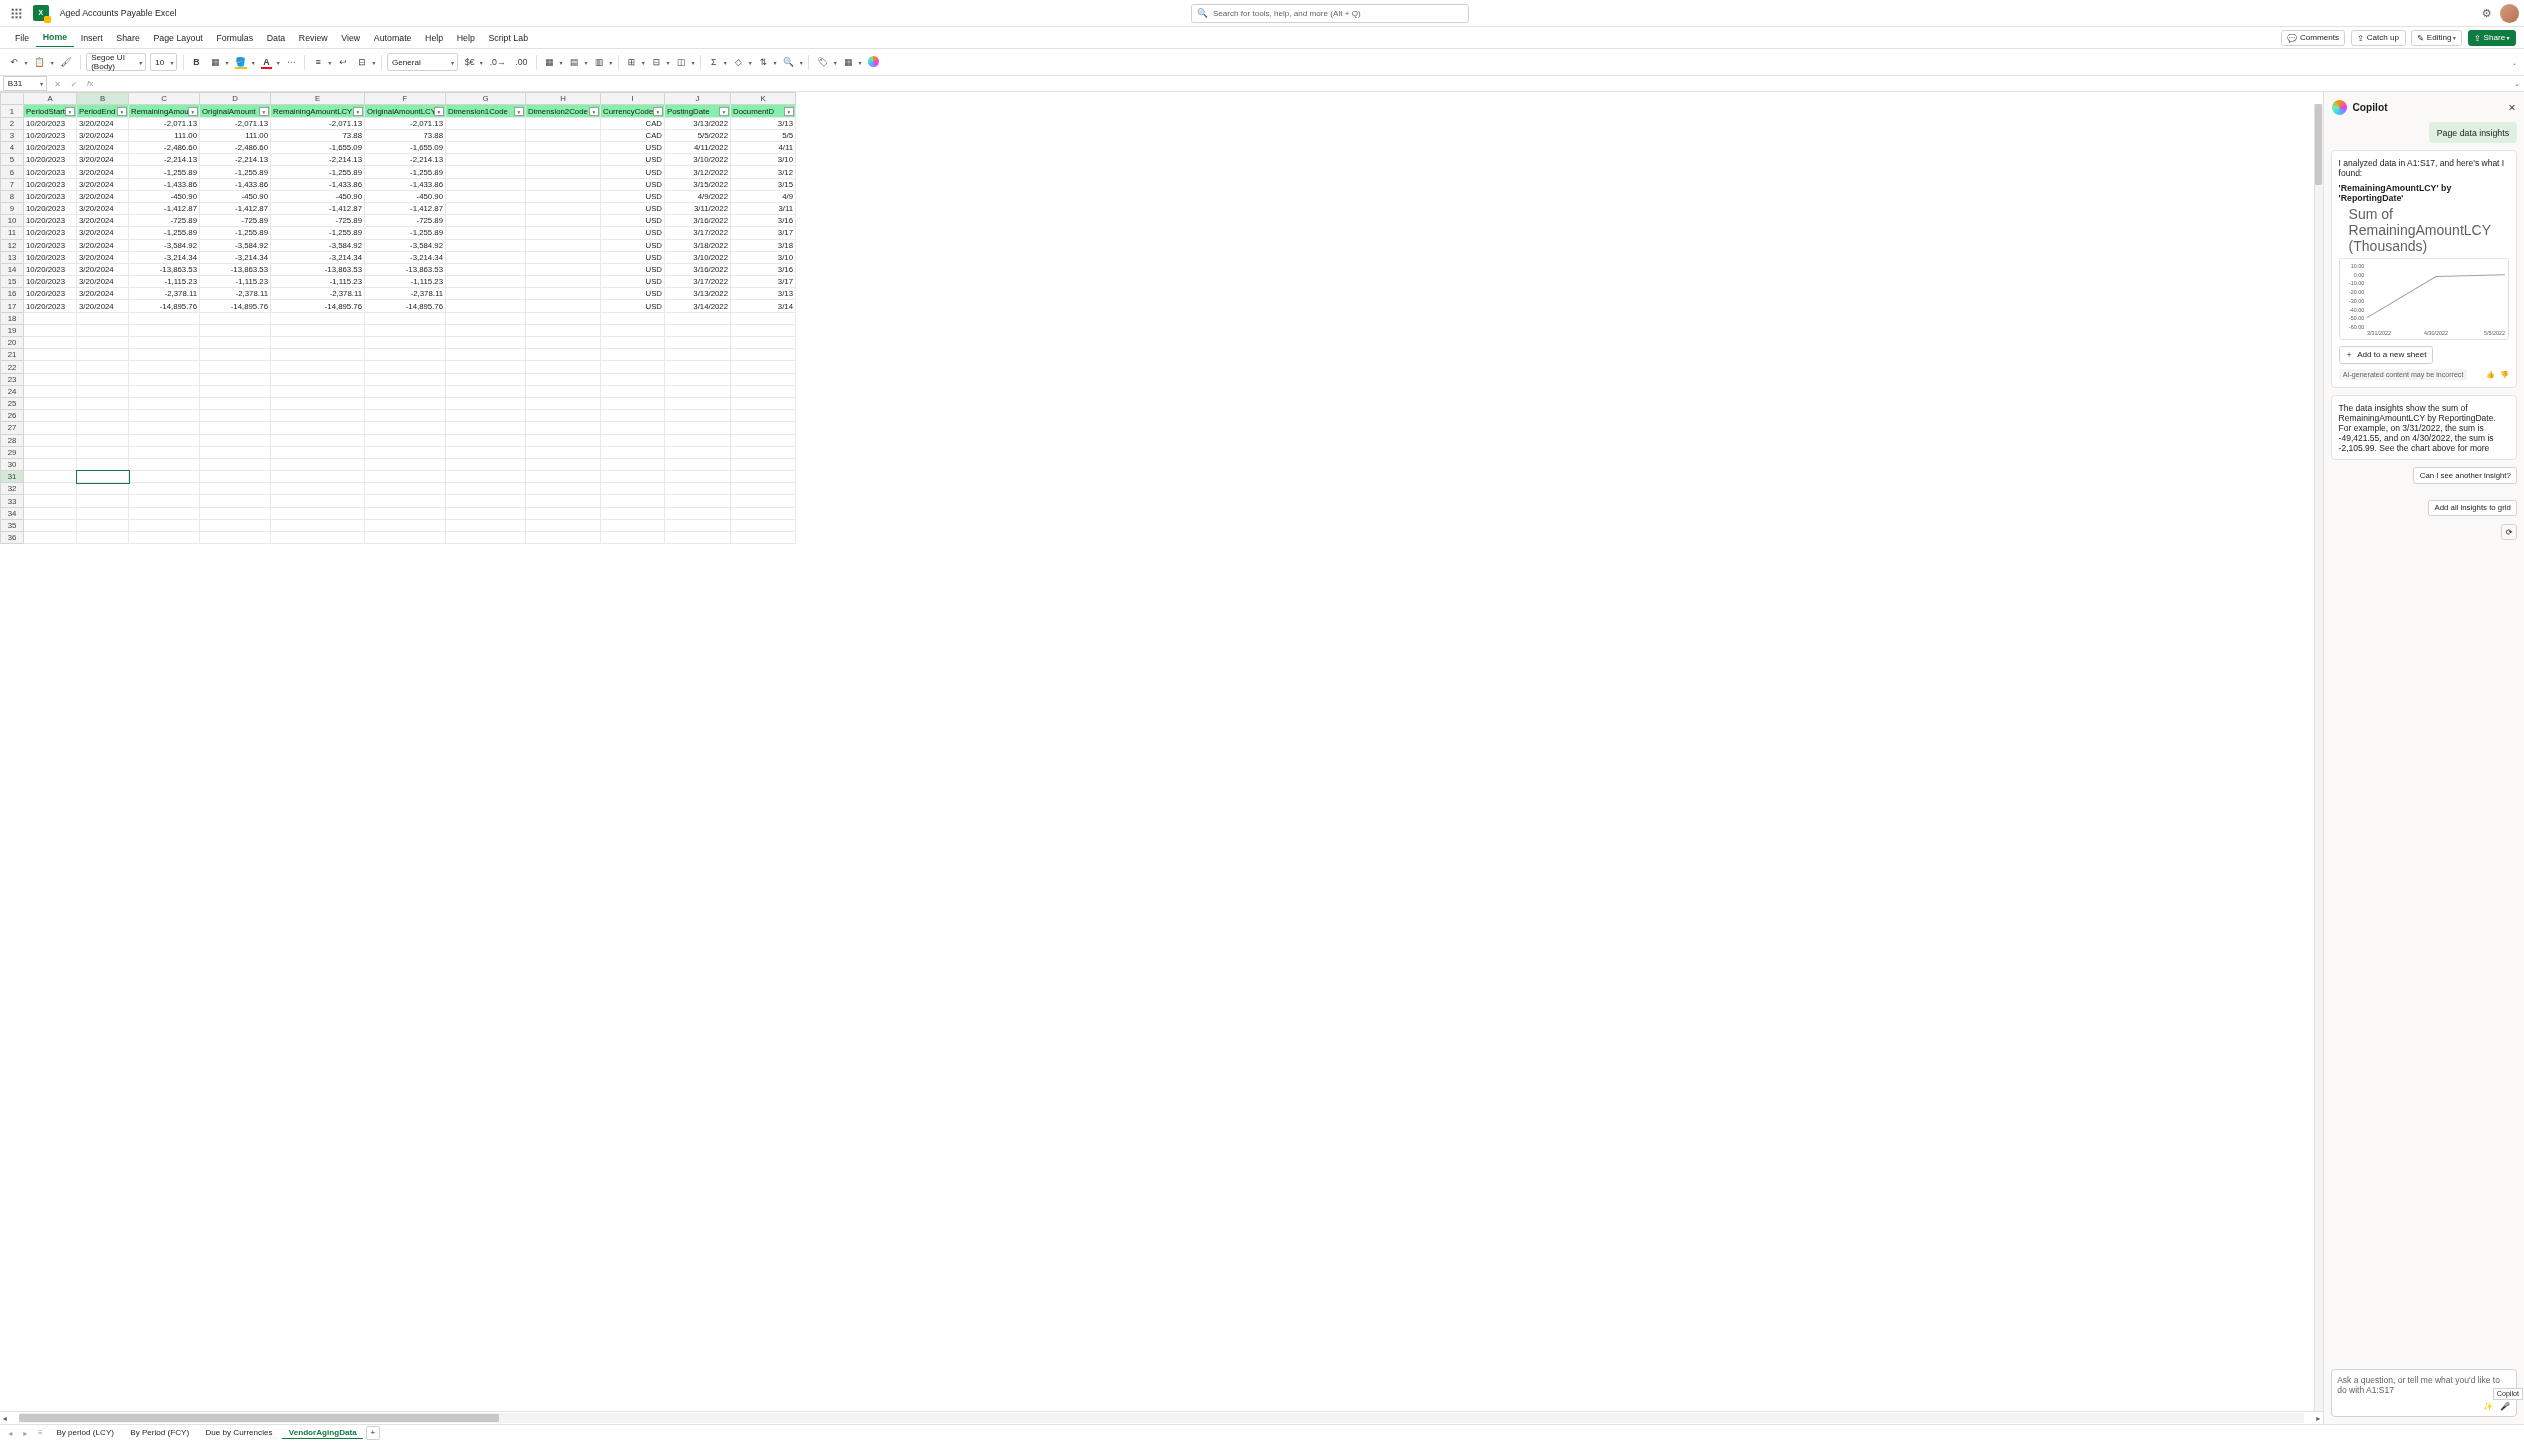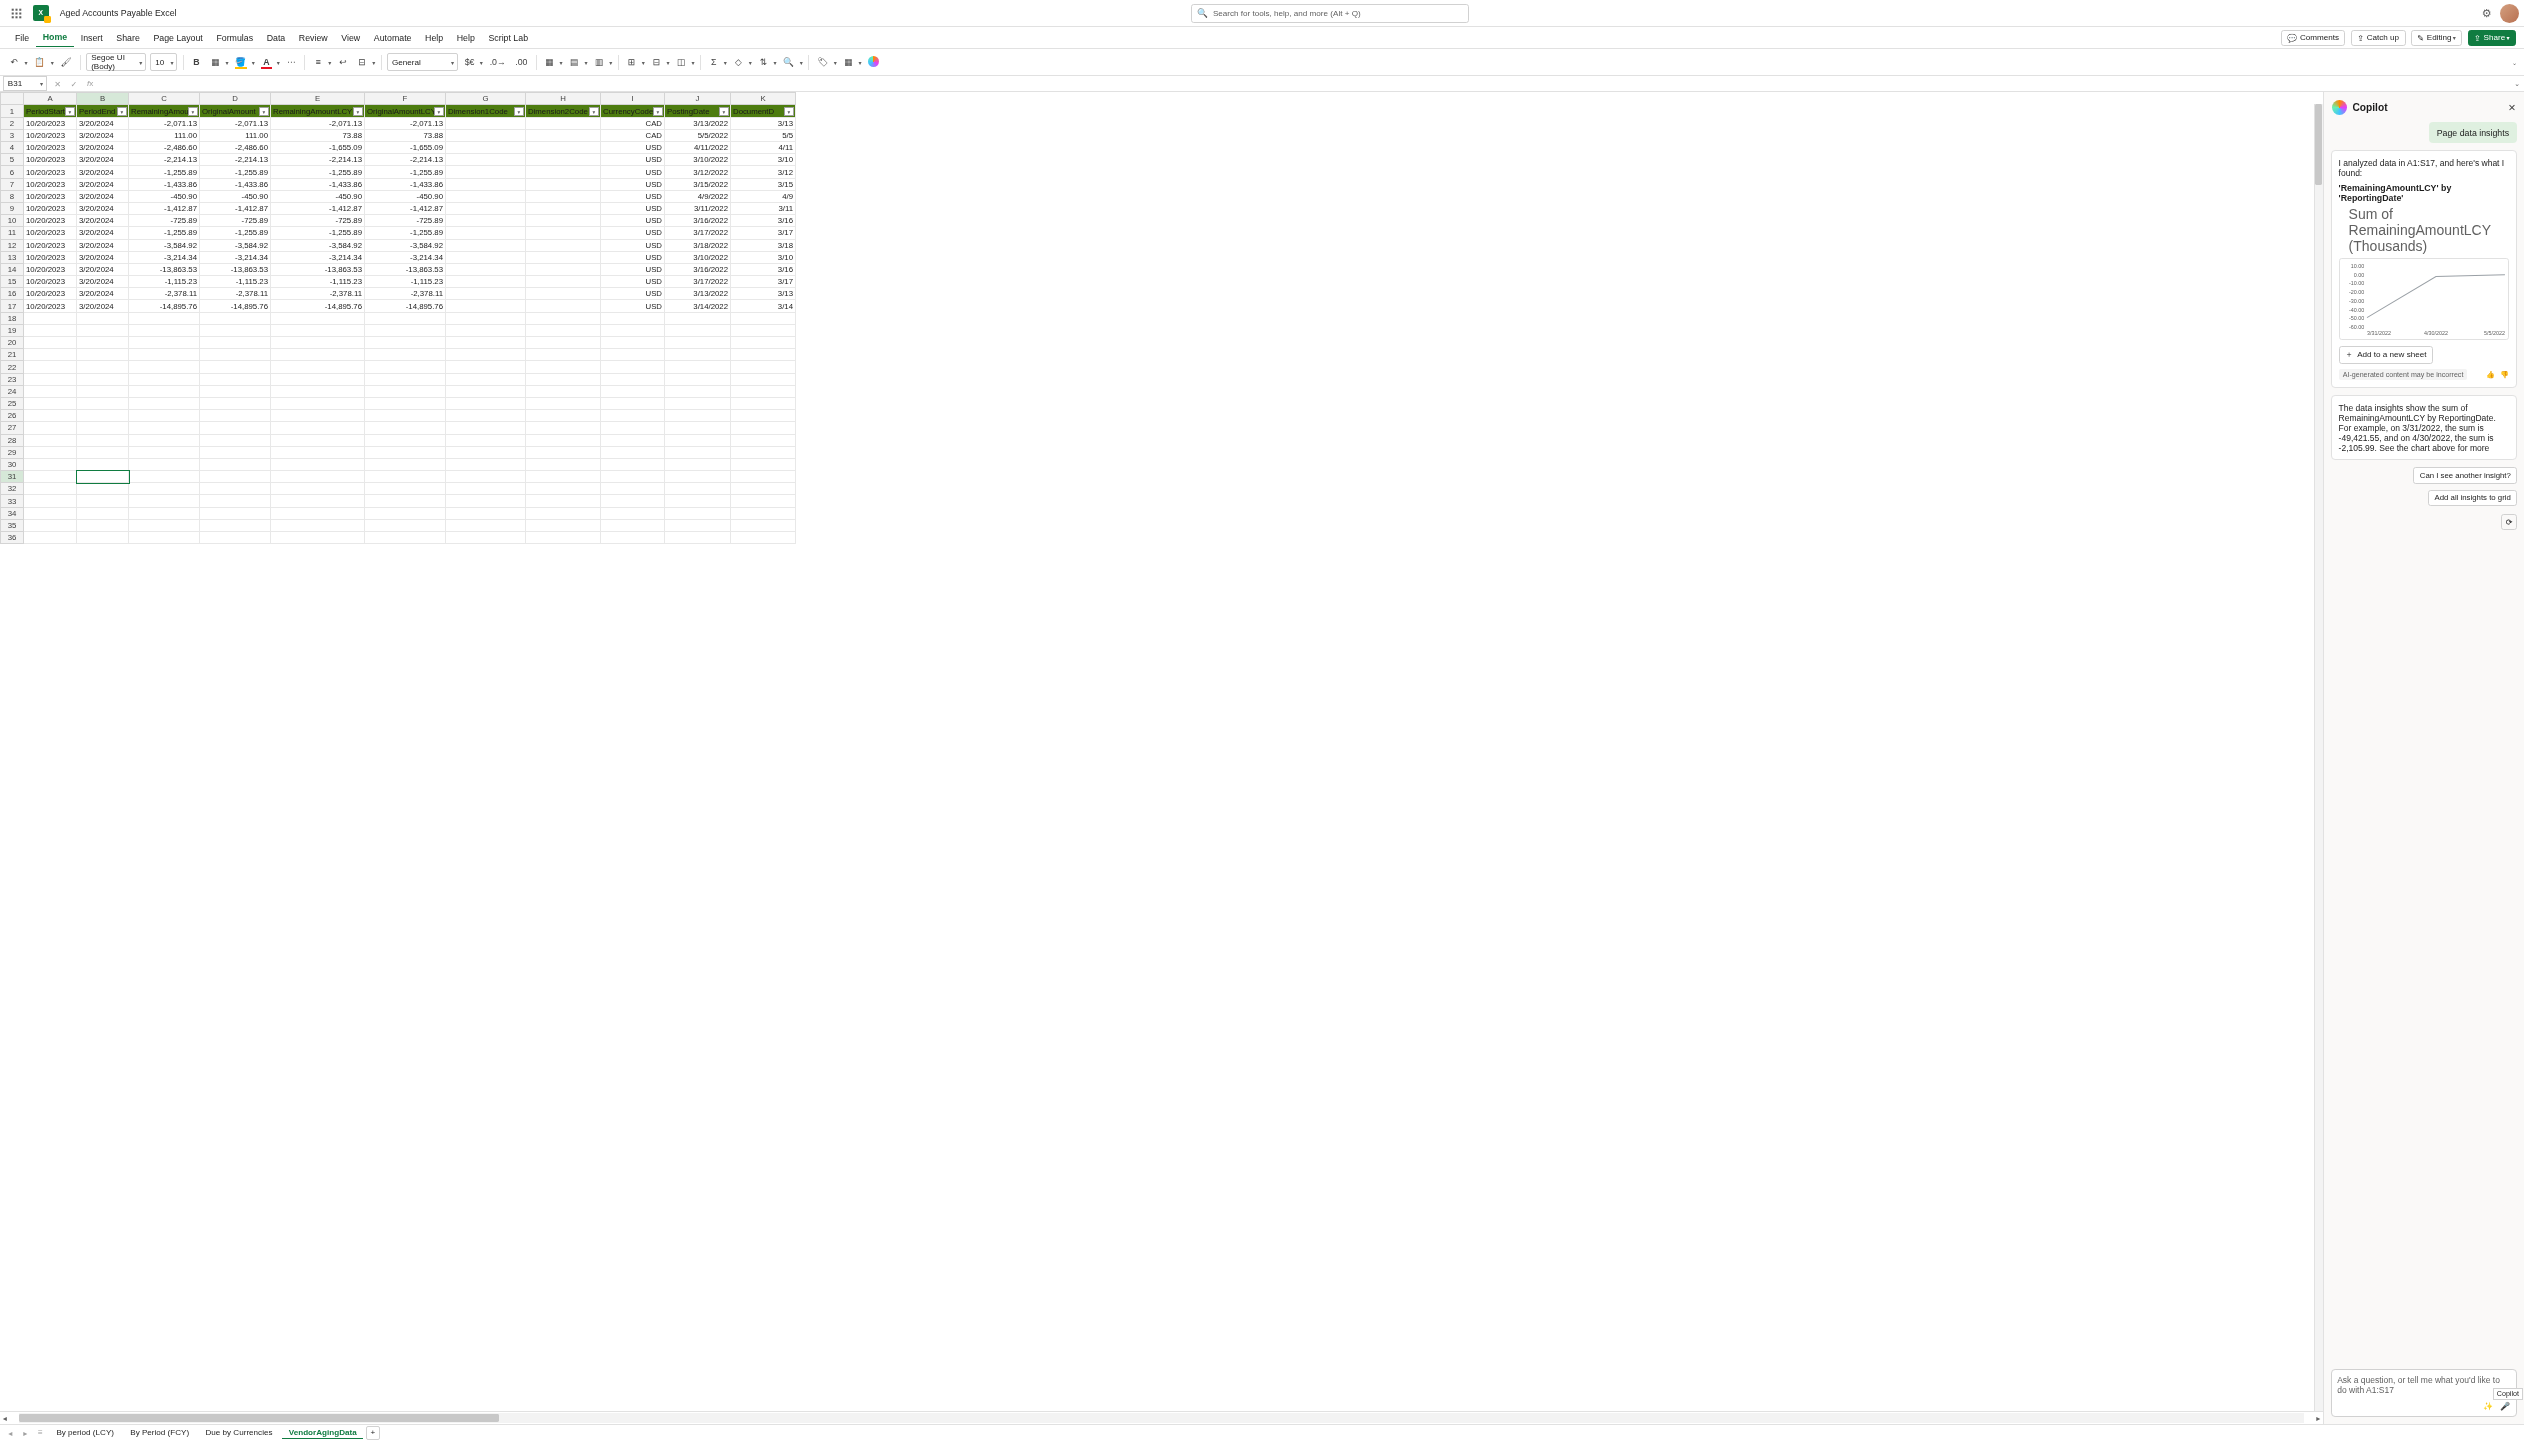"PeriodStart" table.grid tr.hdr td { background: #4d7c0f -> #86efac }
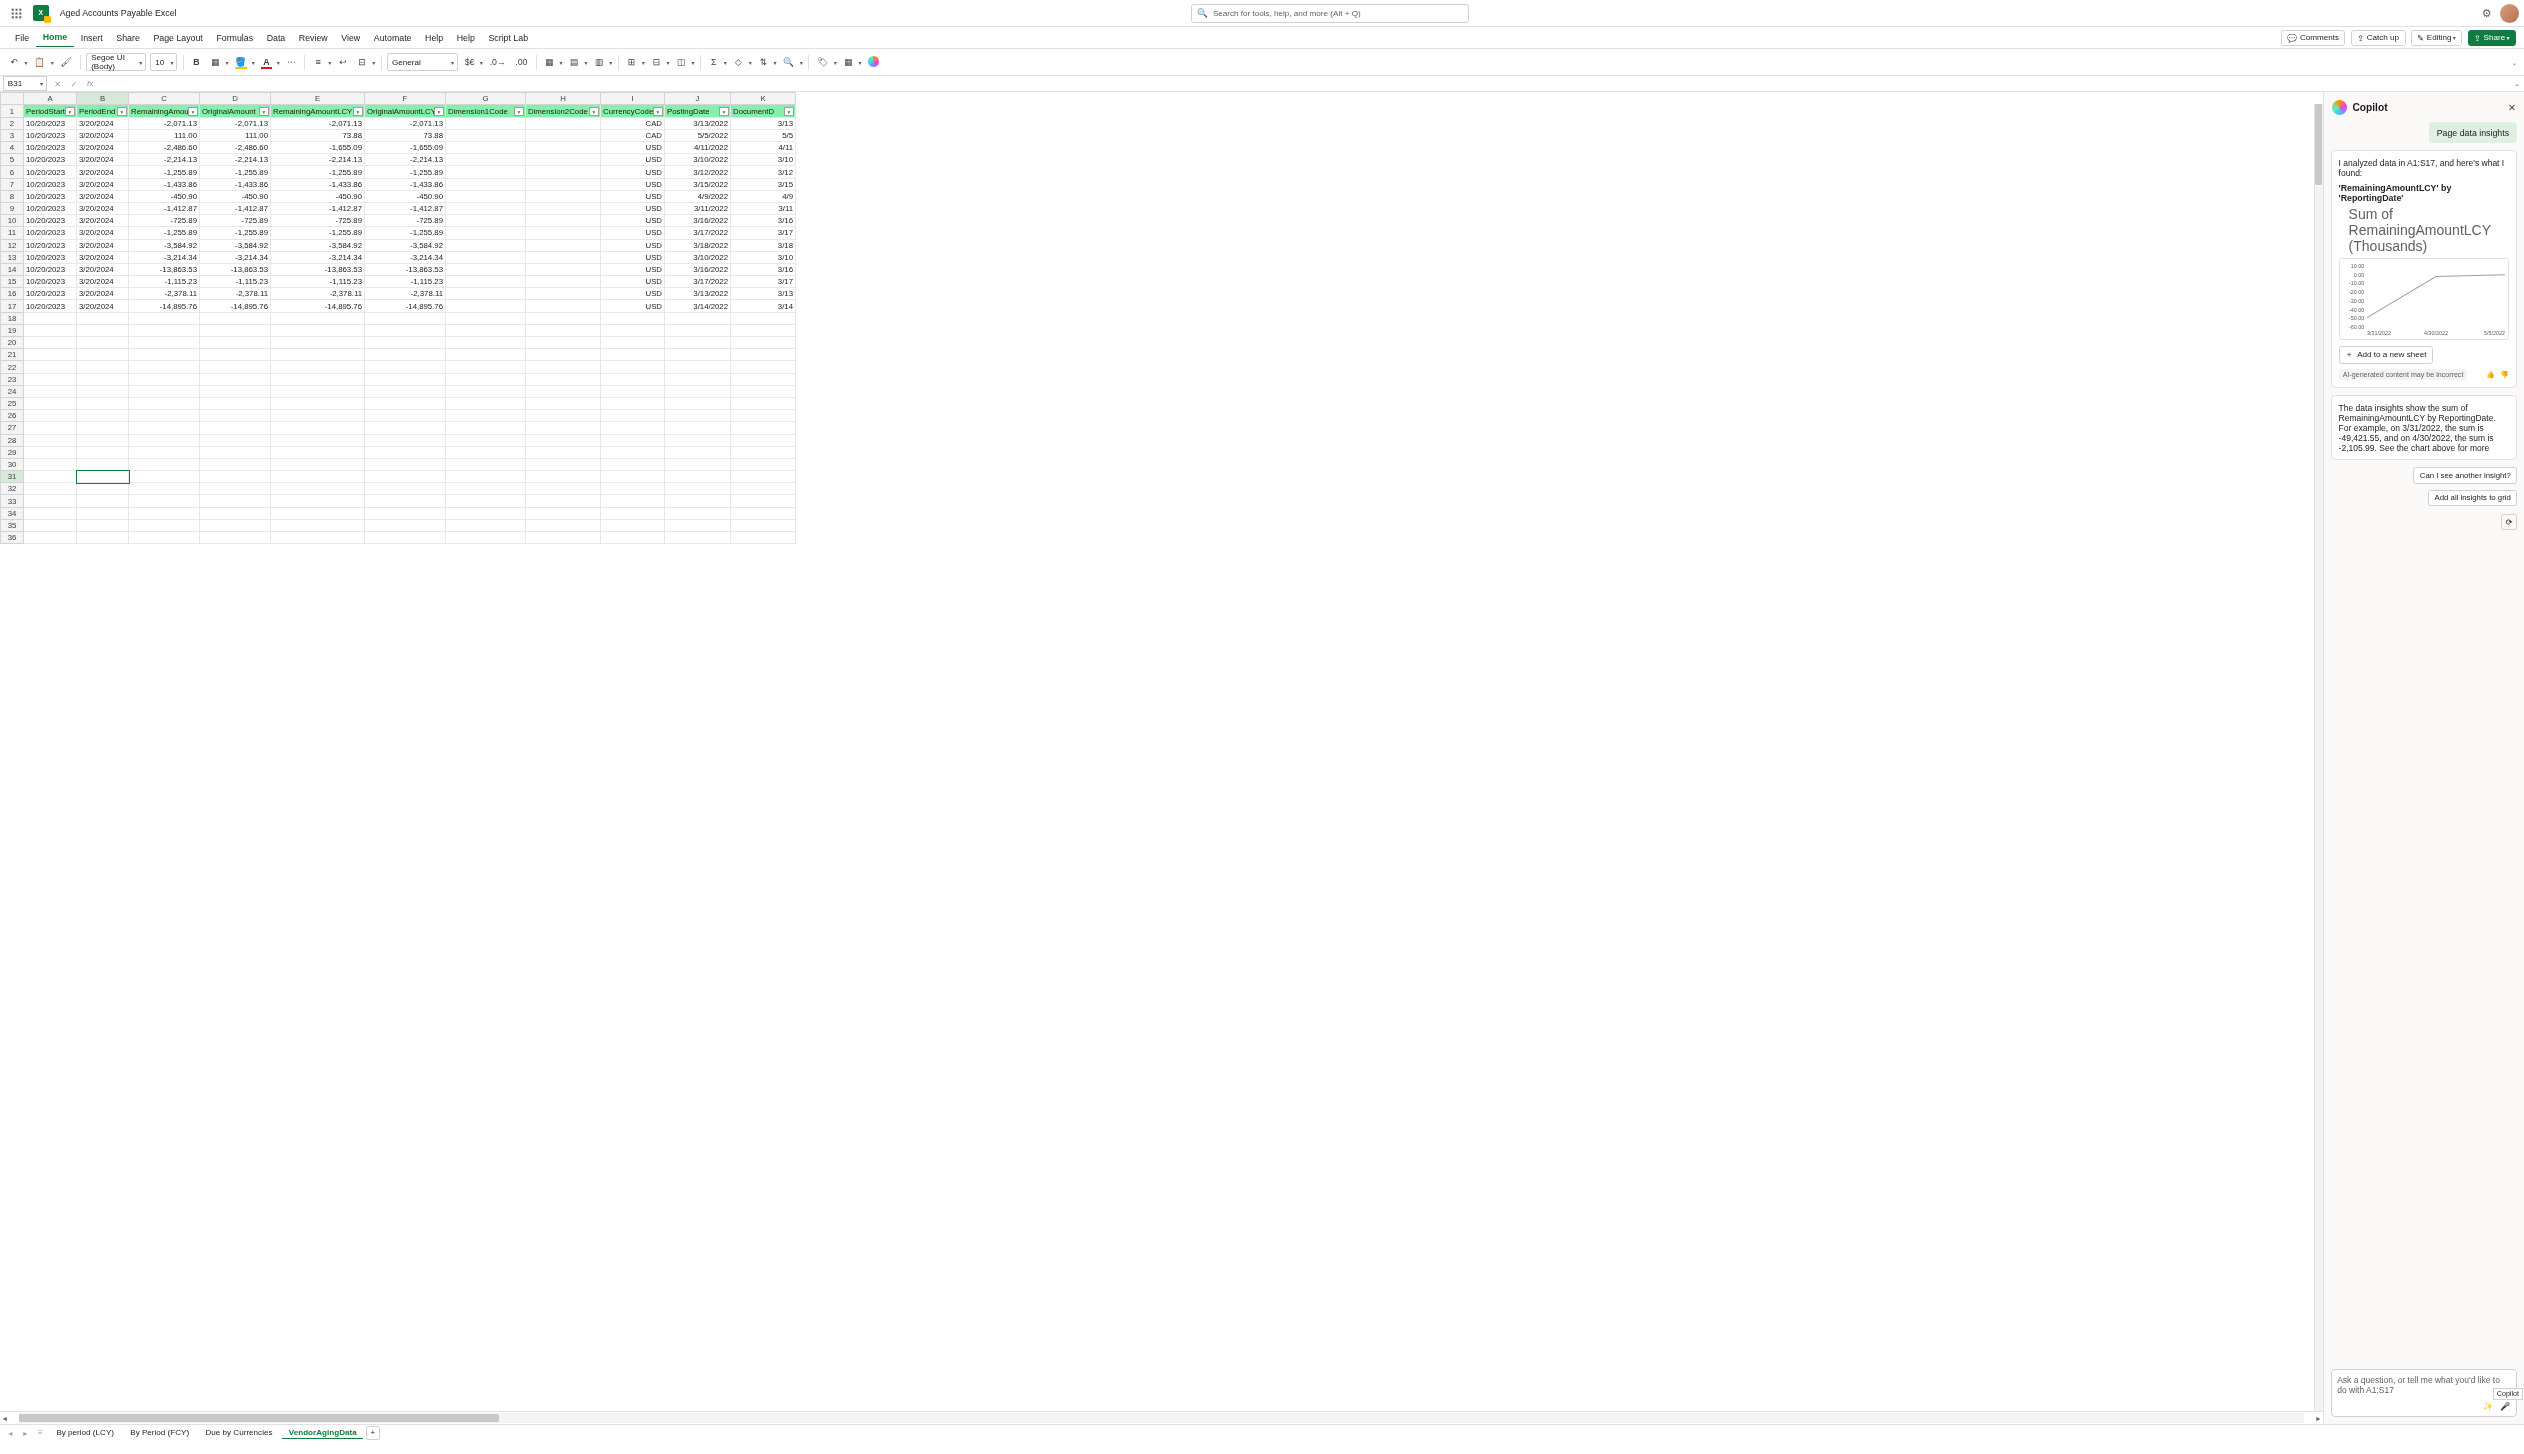"Can I see another insight?" .cp-suggest-row { gap: 6px -> 16px }
